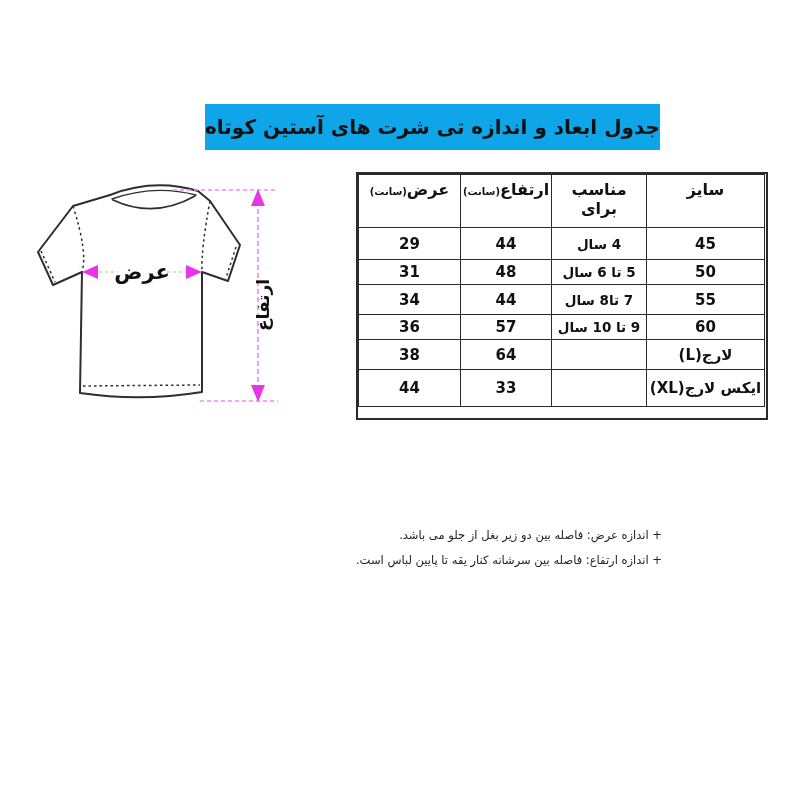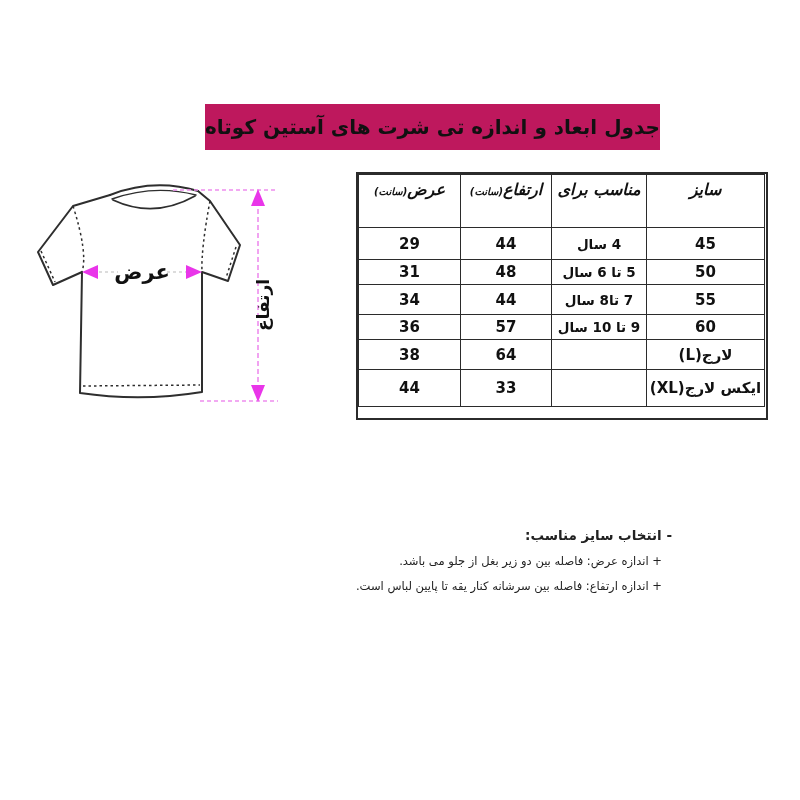"جدول ابعاد و اندازه تی" .title-bar { background: #be185d -> #0ea5e9 }
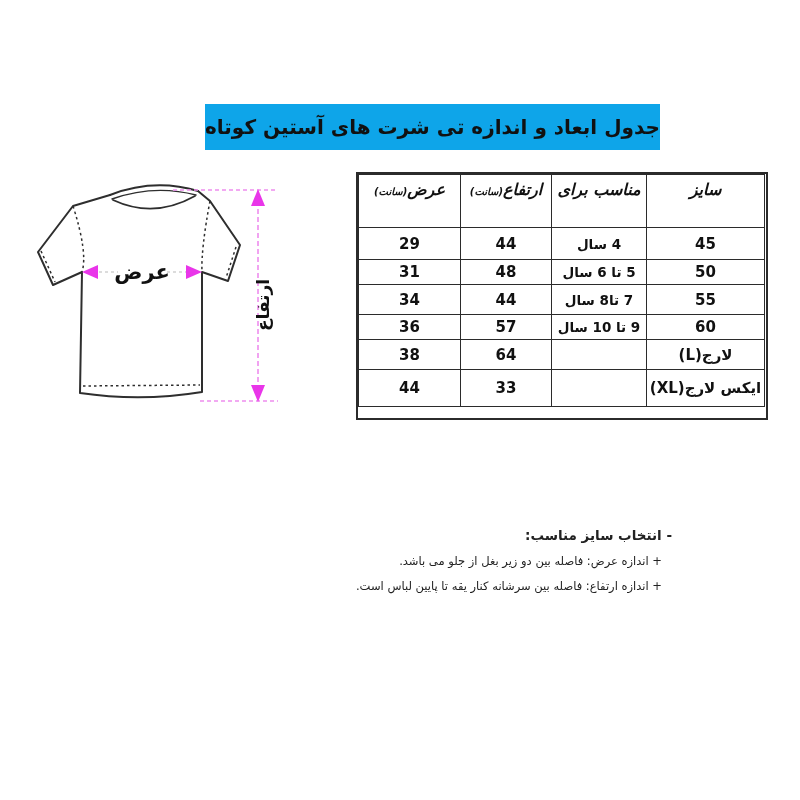"عرض(سانت)" .size-table th { font-style: italic -> none }
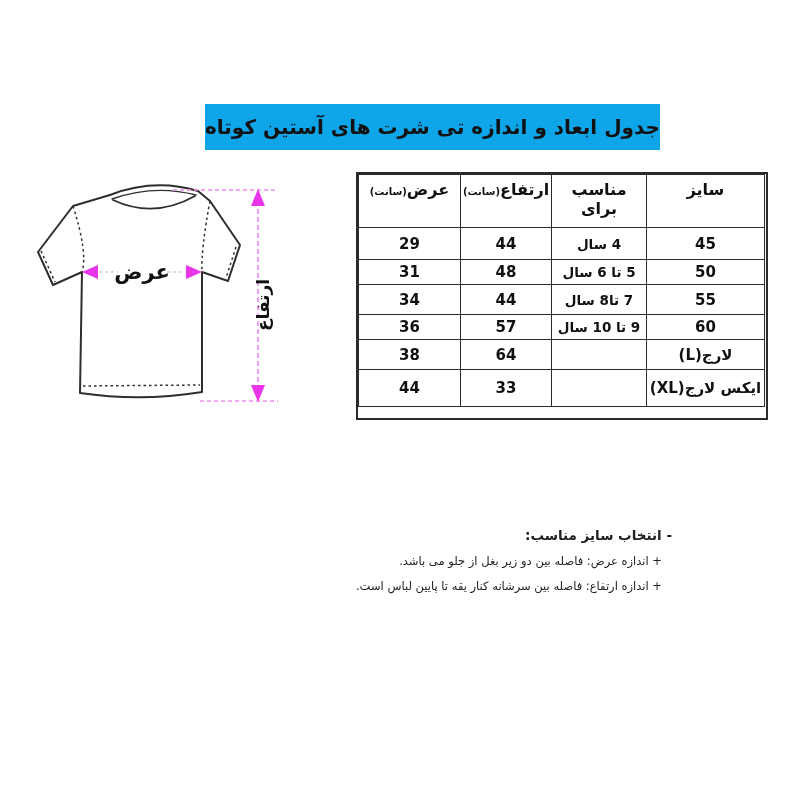"- انتخاب سایز مناسب:" p.notes-heading { html: <p>- انتخاب سایز مناسب:</p> -> none }
